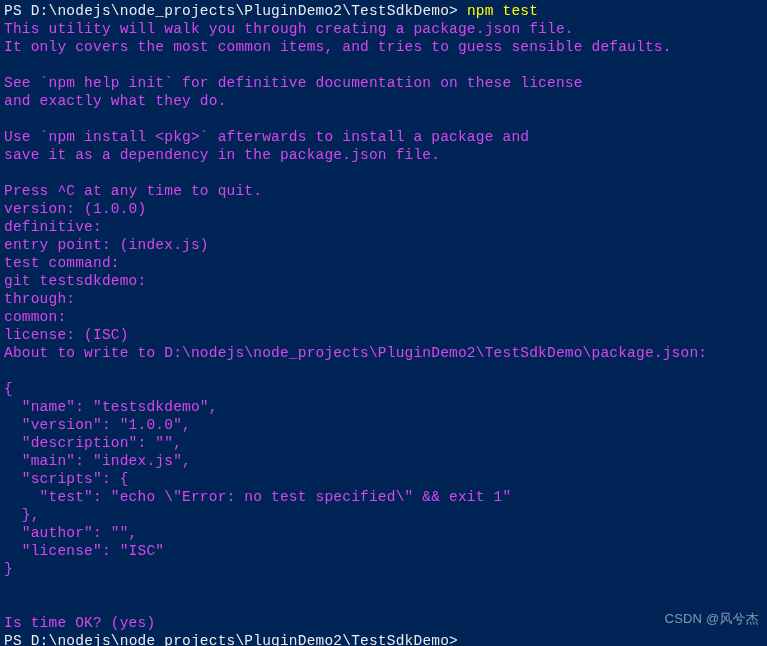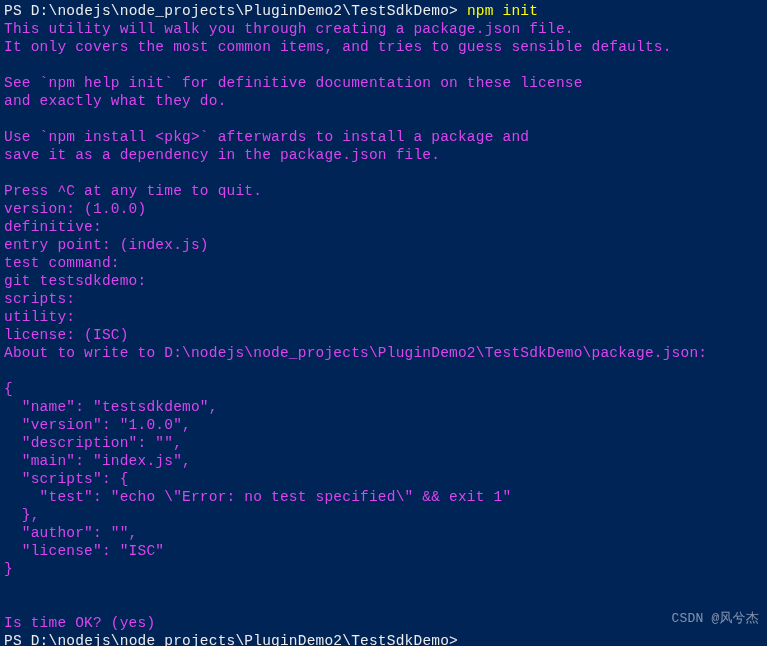"npm init" span.command { text: init -> test }
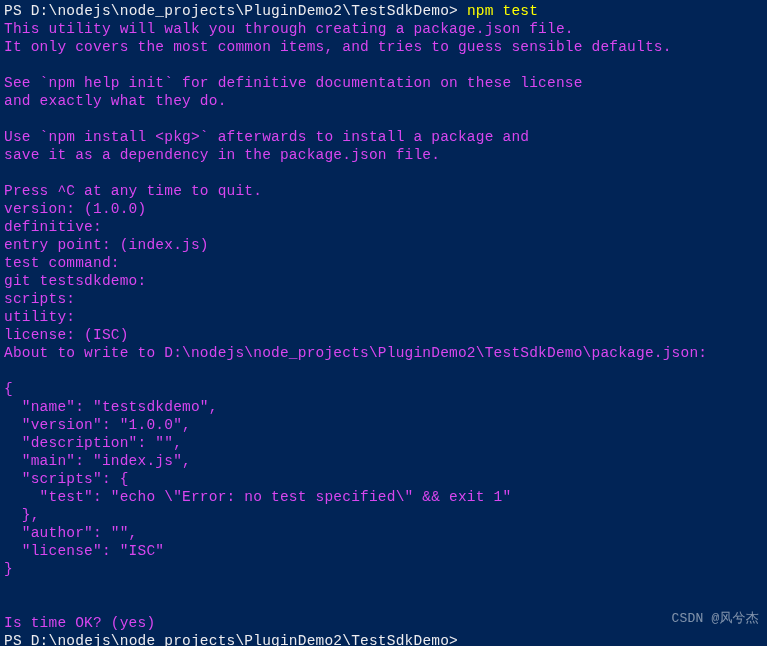"scripts:" span.output { text: scripts -> through }
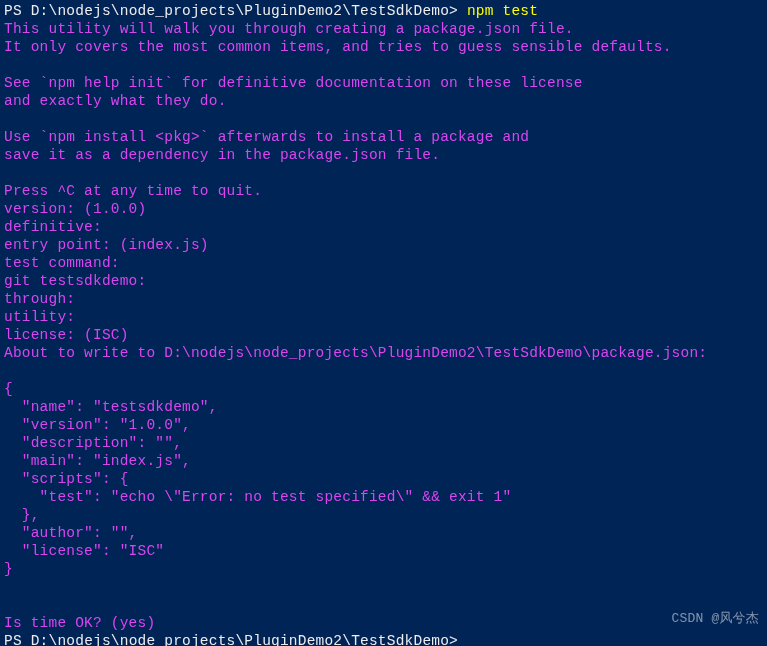"utility:" span.output { text: utility -> common }
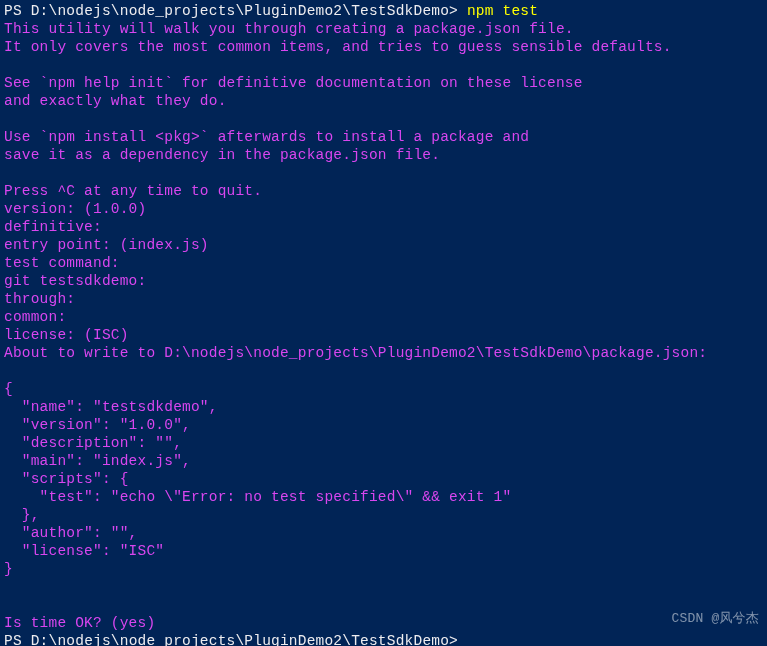"CSDN @风兮杰" .watermark { font-family: Liberation Mono, monospace -> Liberation Sans, sans-serif }
